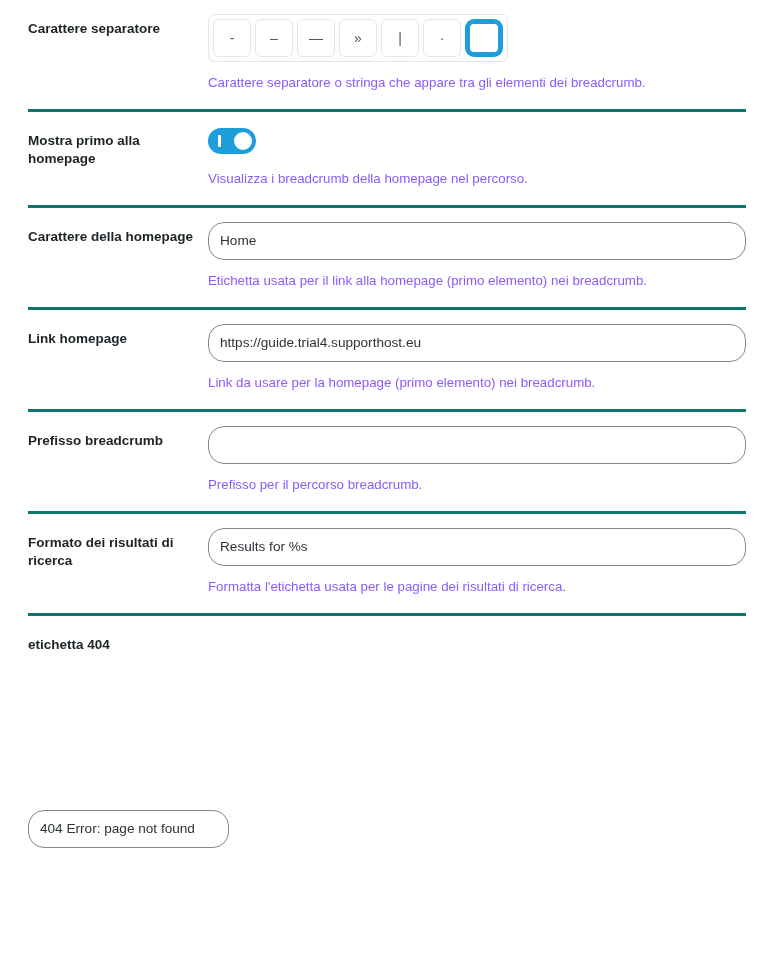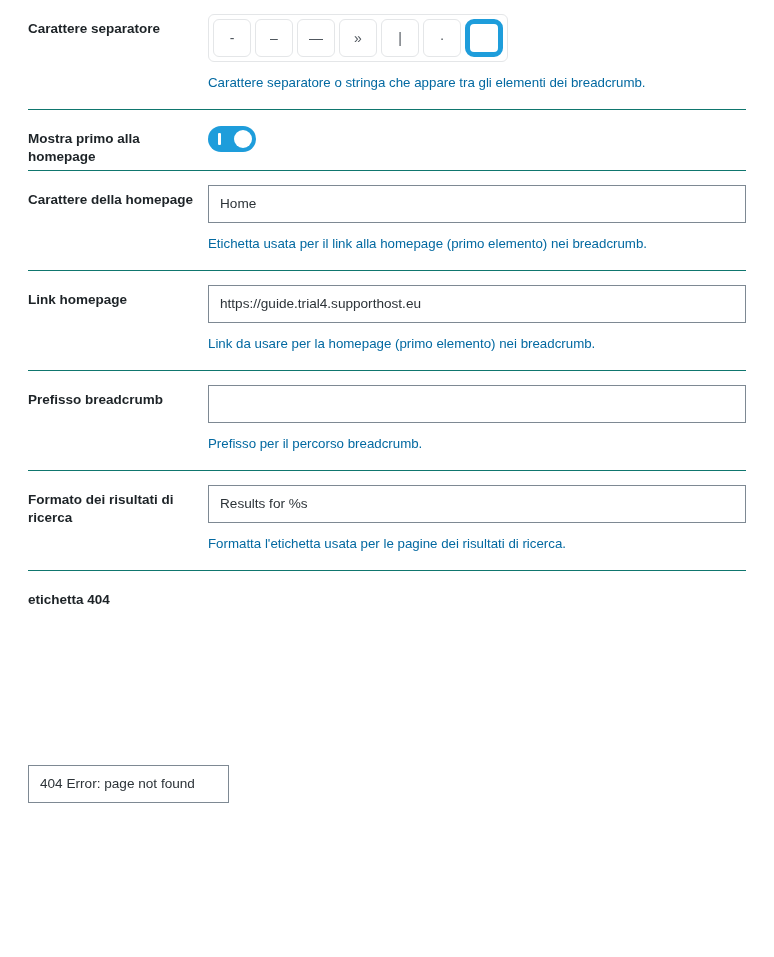"Carattere separatore" .row { border-bottom: 1px solid #0f766e -> 3px solid #0f766e }
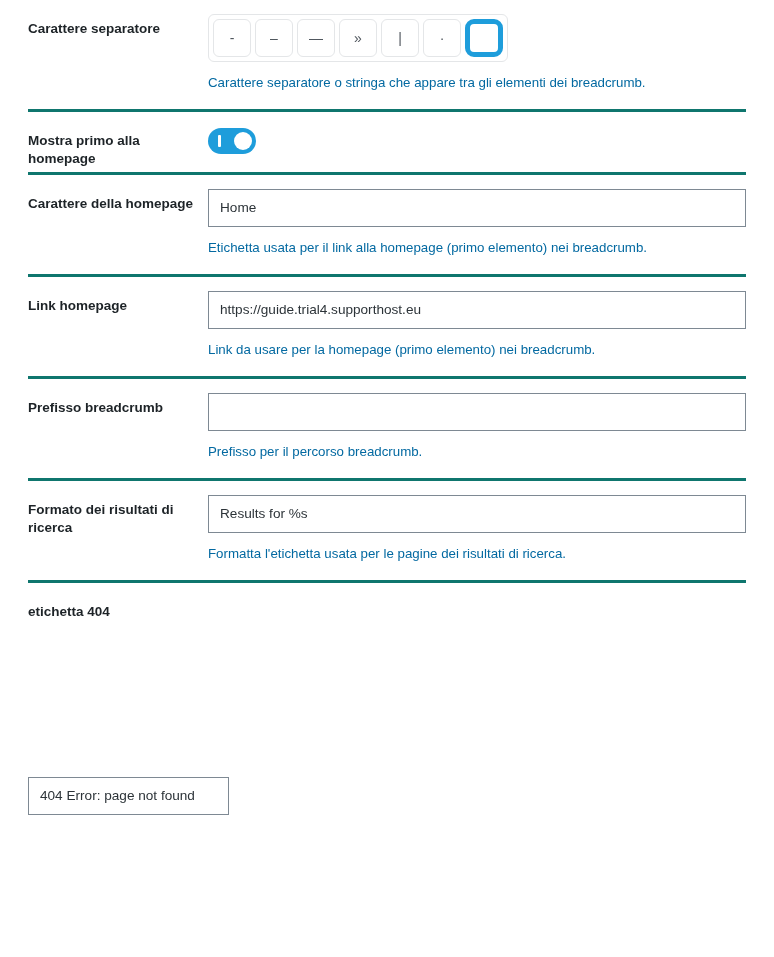"Carattere separatore o stringa che" .field-help { color: #0369a1 -> #8b5cf6 }
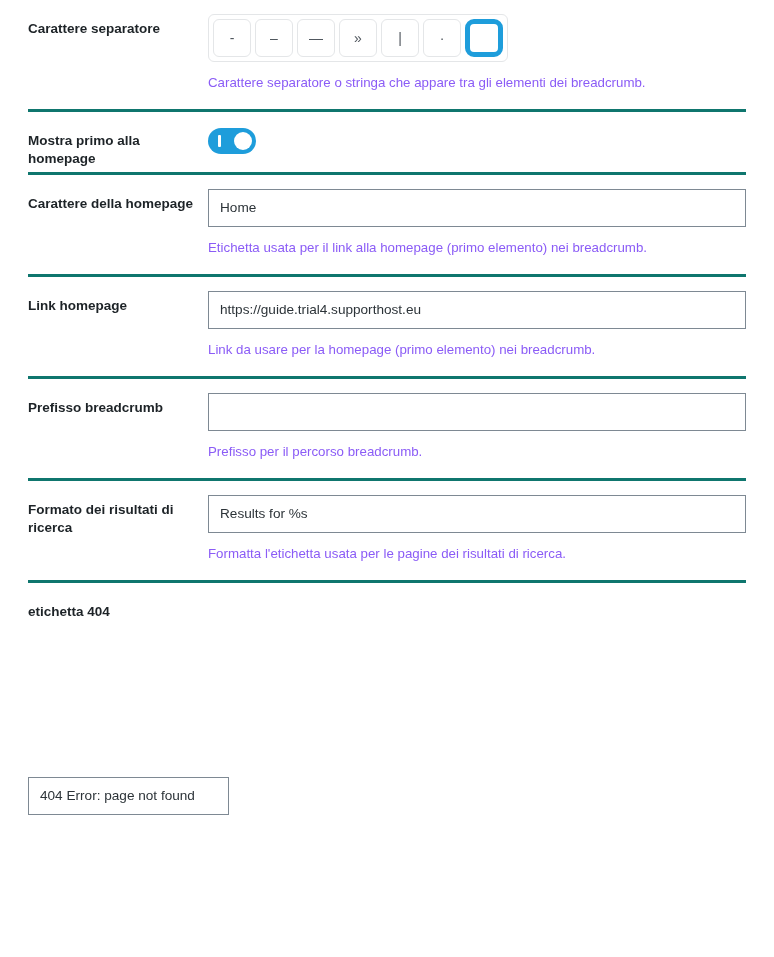"Visualizza i breadcrumb della homepage" div.field-help { html: none -> <div>Visualizza i breadcrumb della homepage nel percorso.</div> }
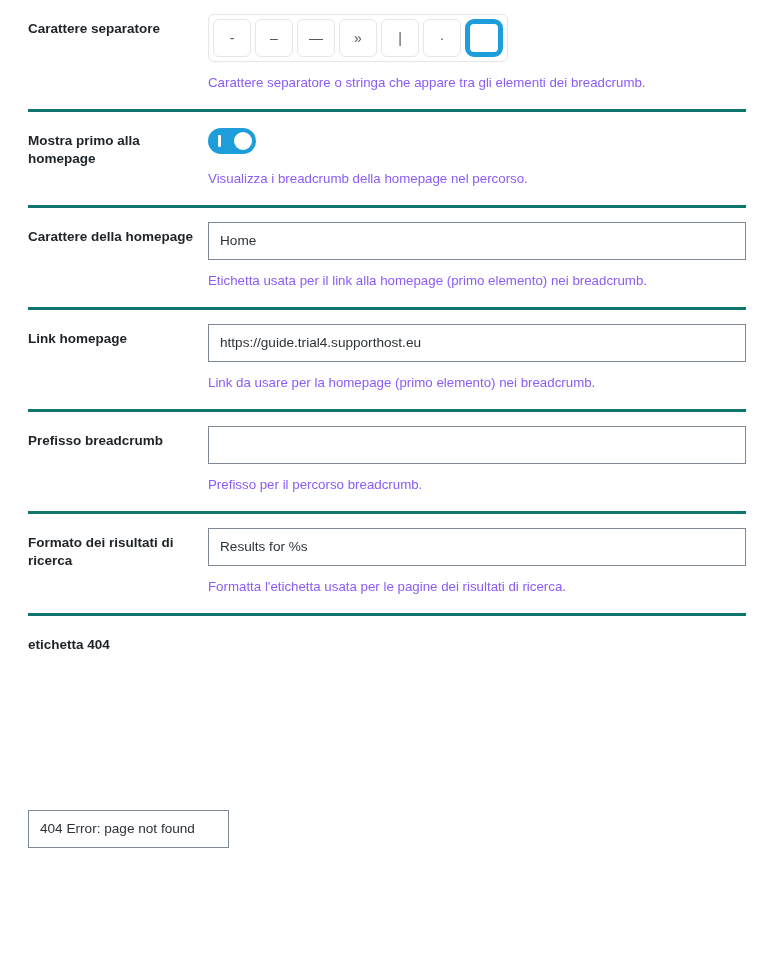"Home" .text-input { border-radius: 0 -> 16px }
